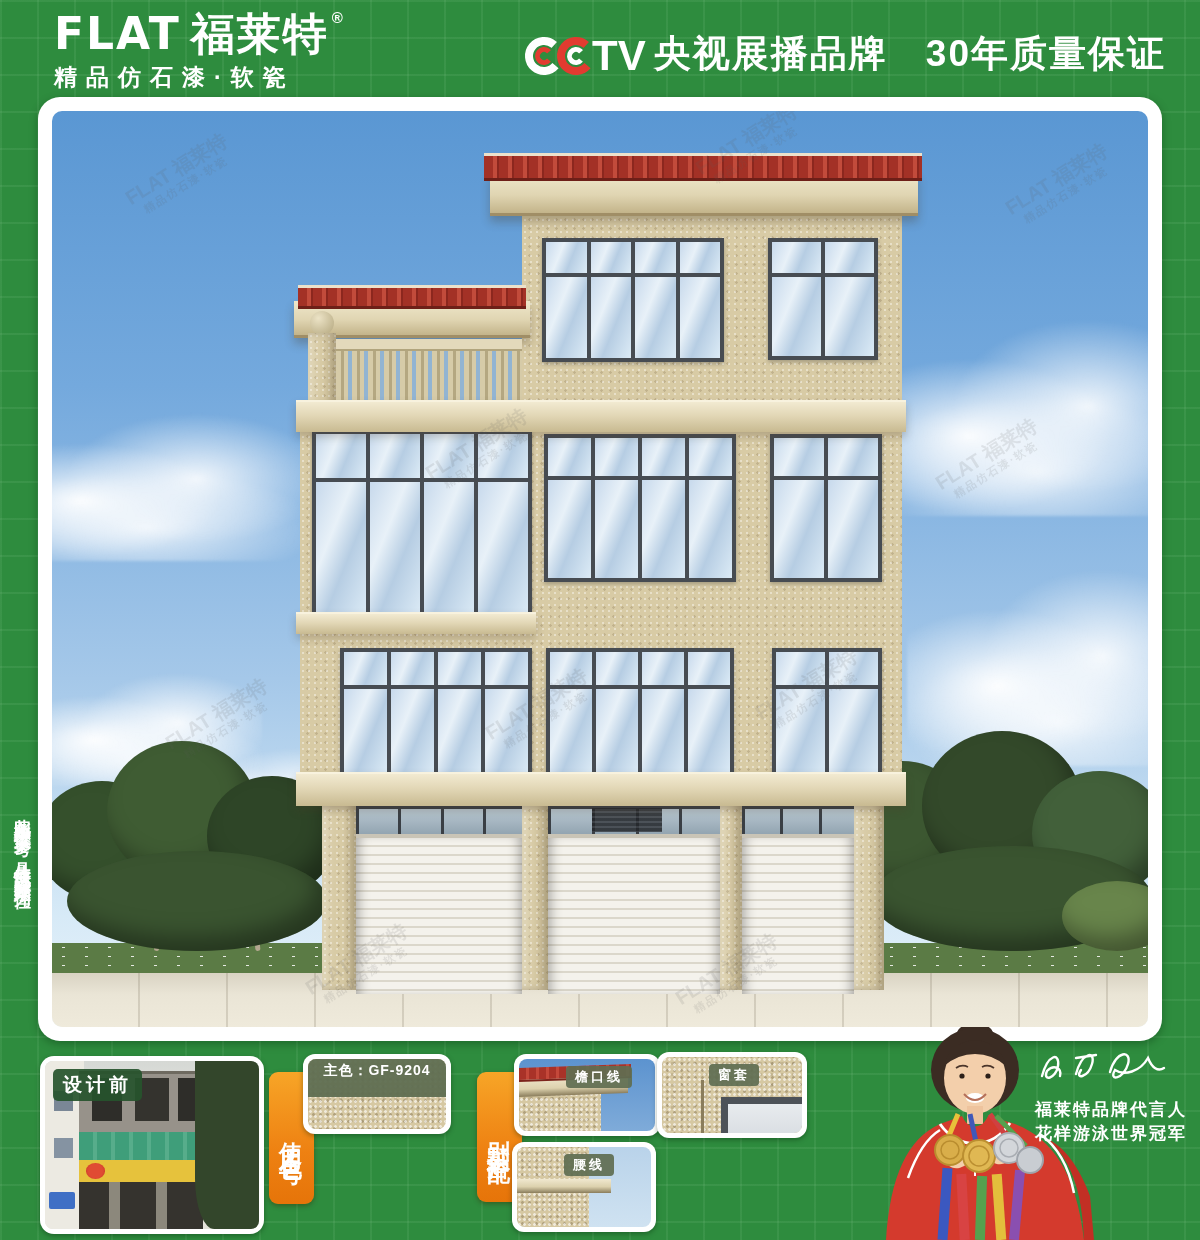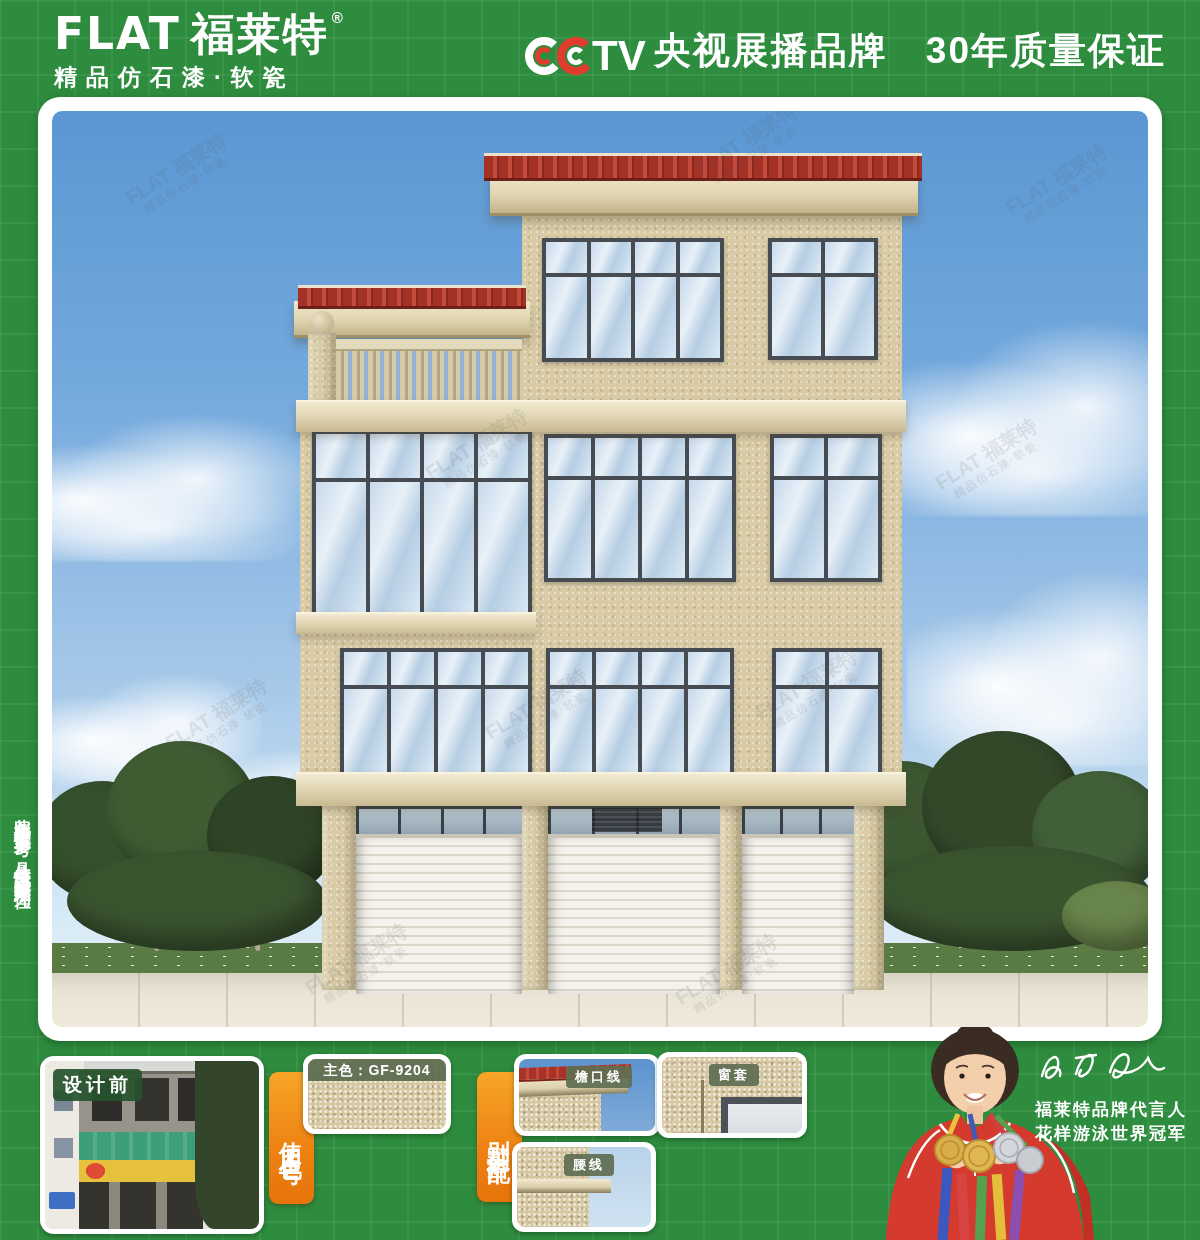"TV" .header-right { align-items: flex-start -> center }
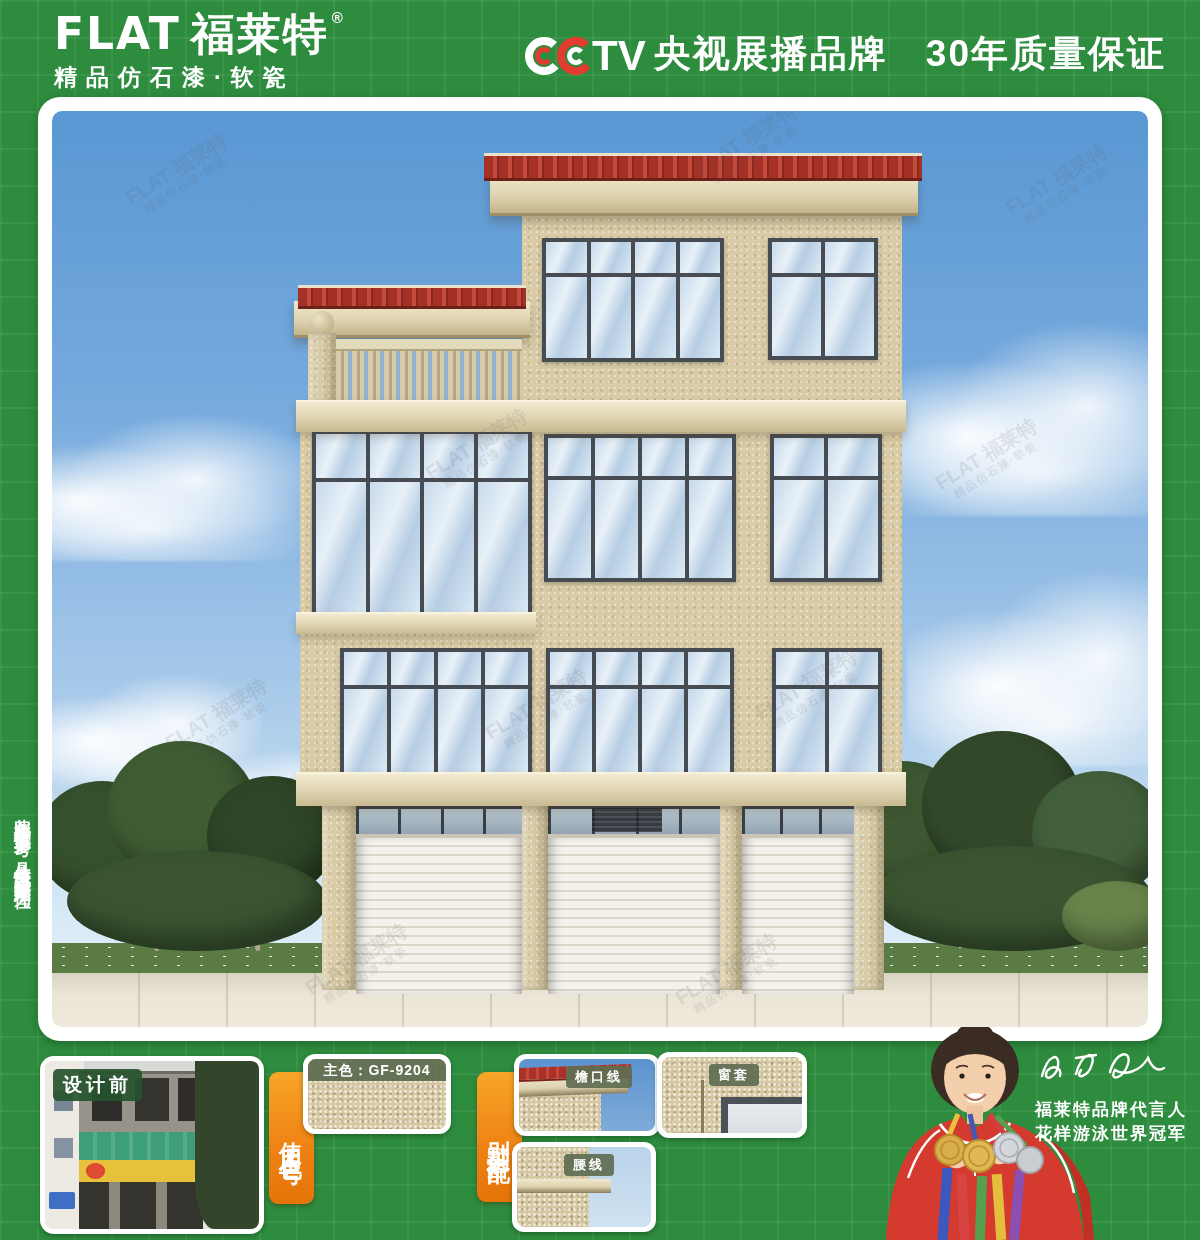"主色：GF-9204" .swatch-strip { height: 22px -> 38px }
